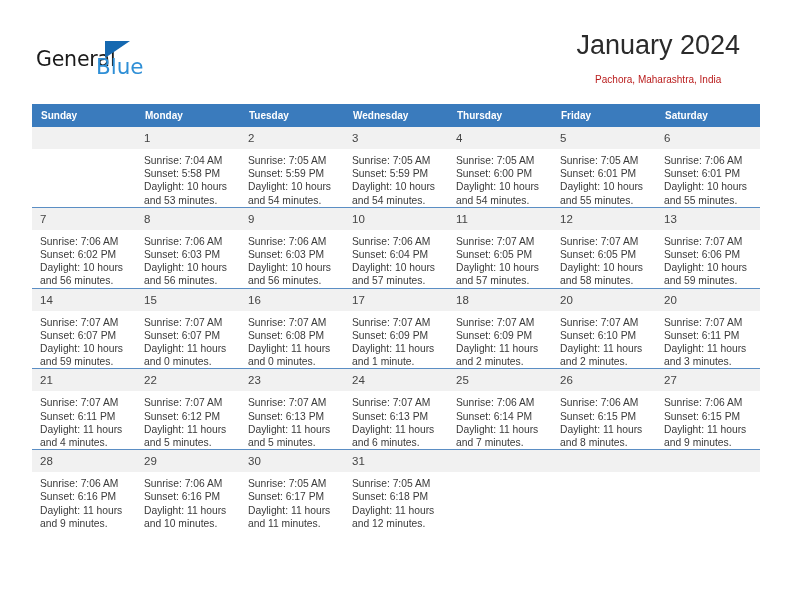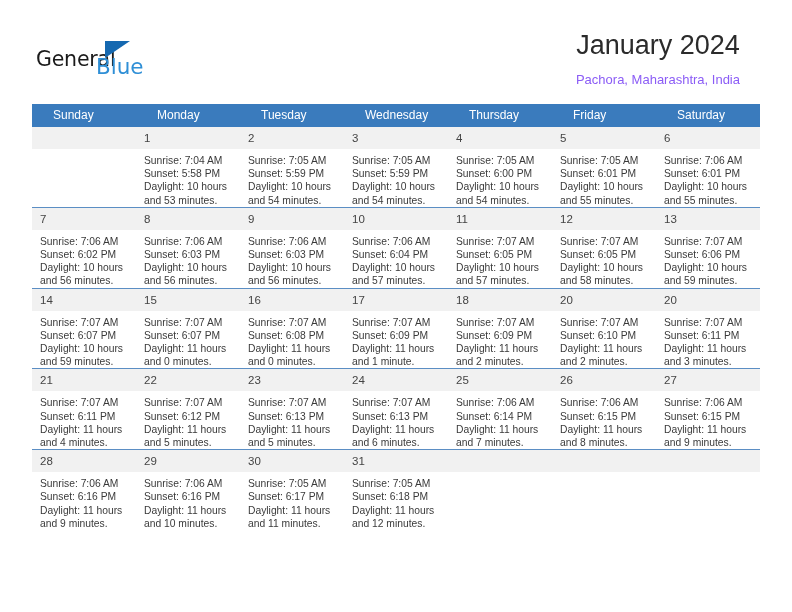"Pachora, Maharashtra, India" .cal-subtitle { color: #8b5cf6 -> #b91c1c; font-size: 13px -> 10px }
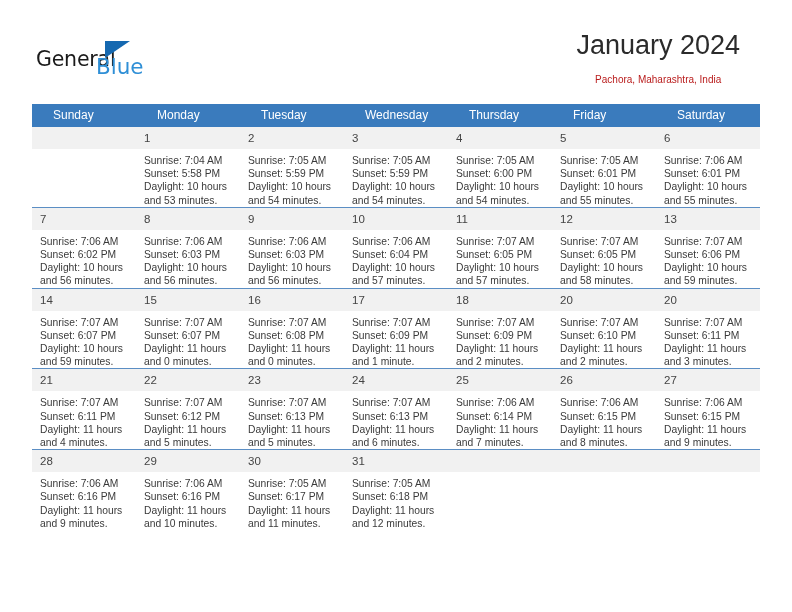"Sunday" table.cal th { font-size: 12px -> 10px; font-weight: 400 -> 700; padding: 5px 0 5px 21px -> 5px 0 5px 9px }
